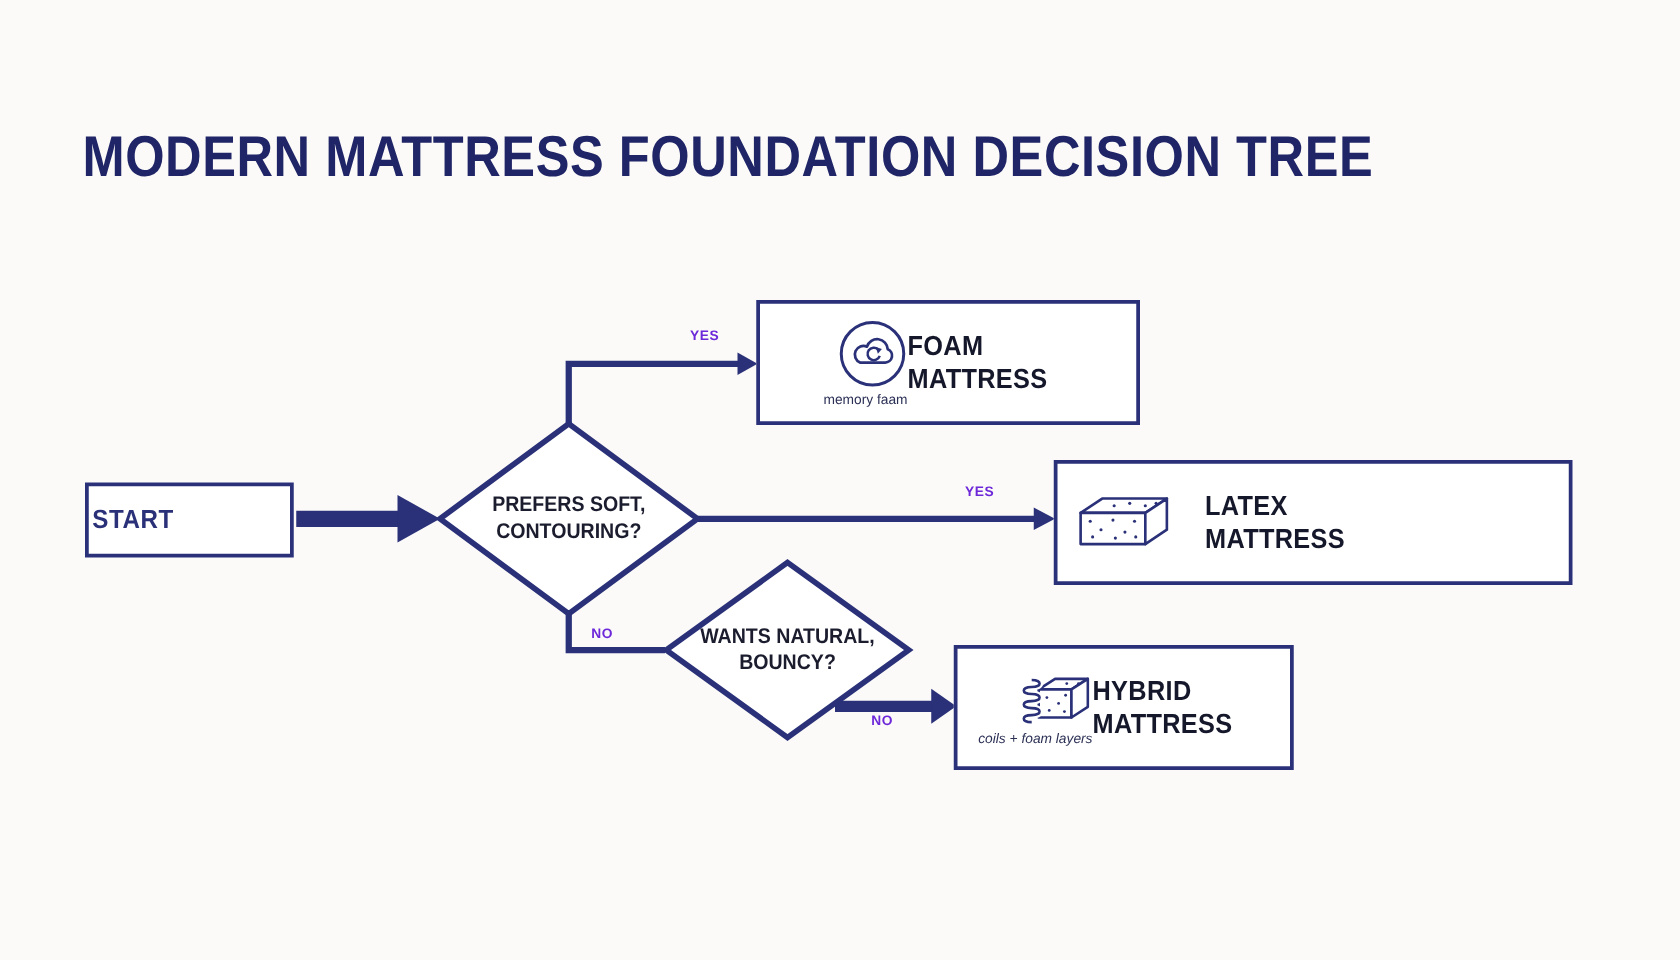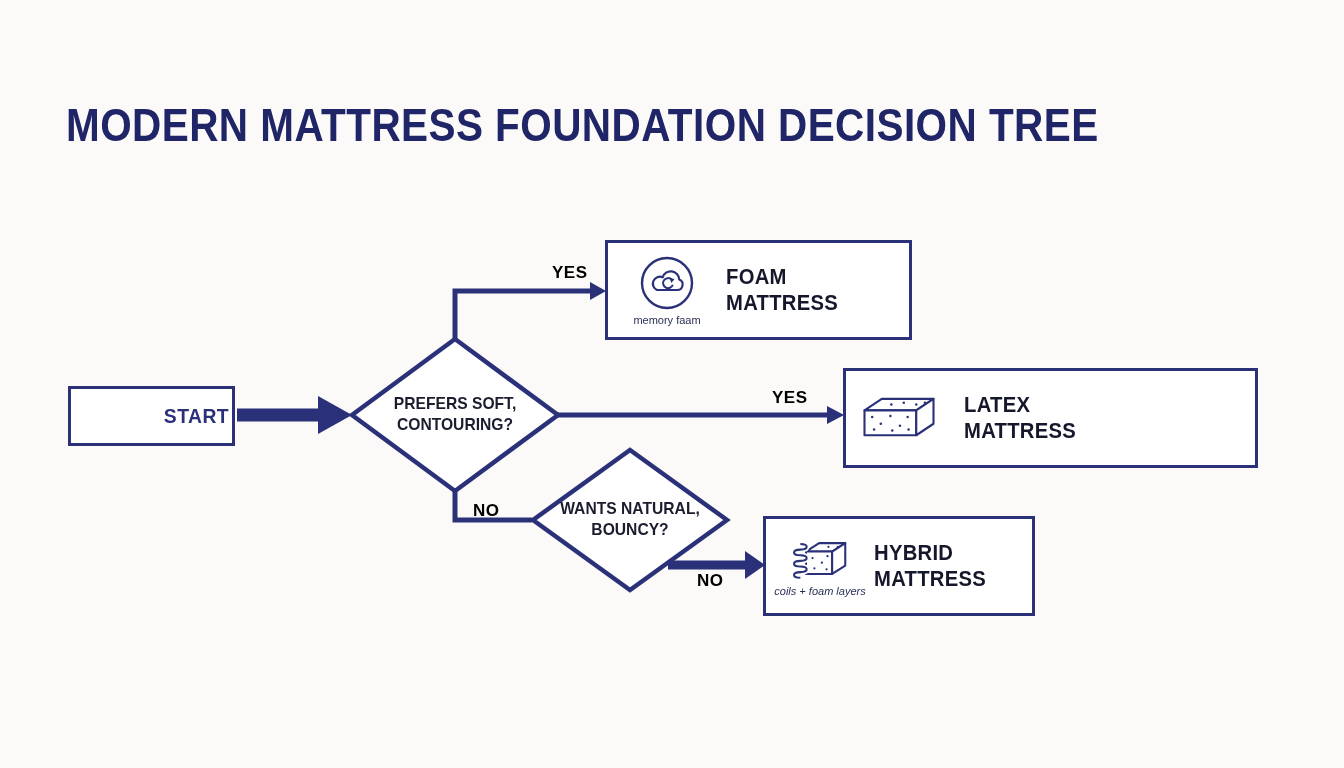"YES" .branch-label { color: #000000 -> #6d28d9; font-size: 17px -> 11px }
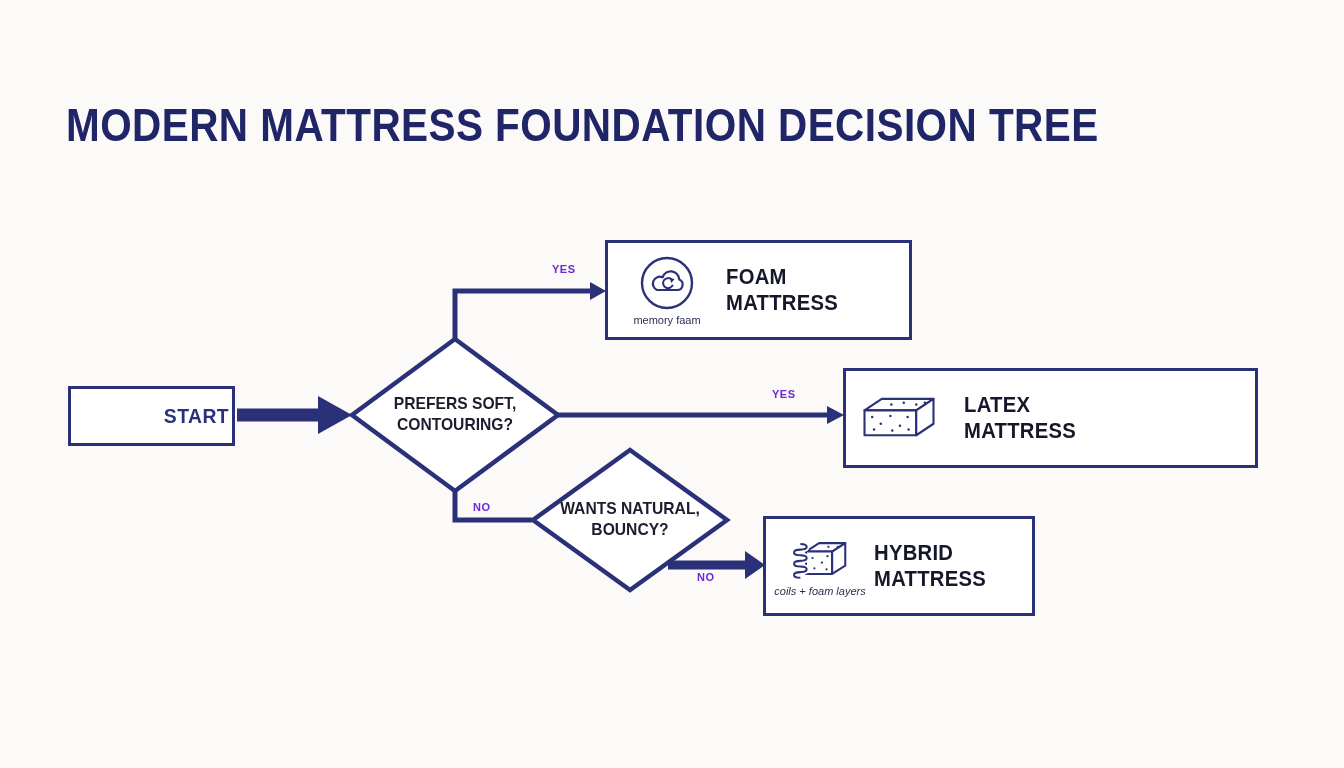"memory faam" .icon-col { align-items: center -> flex-end }
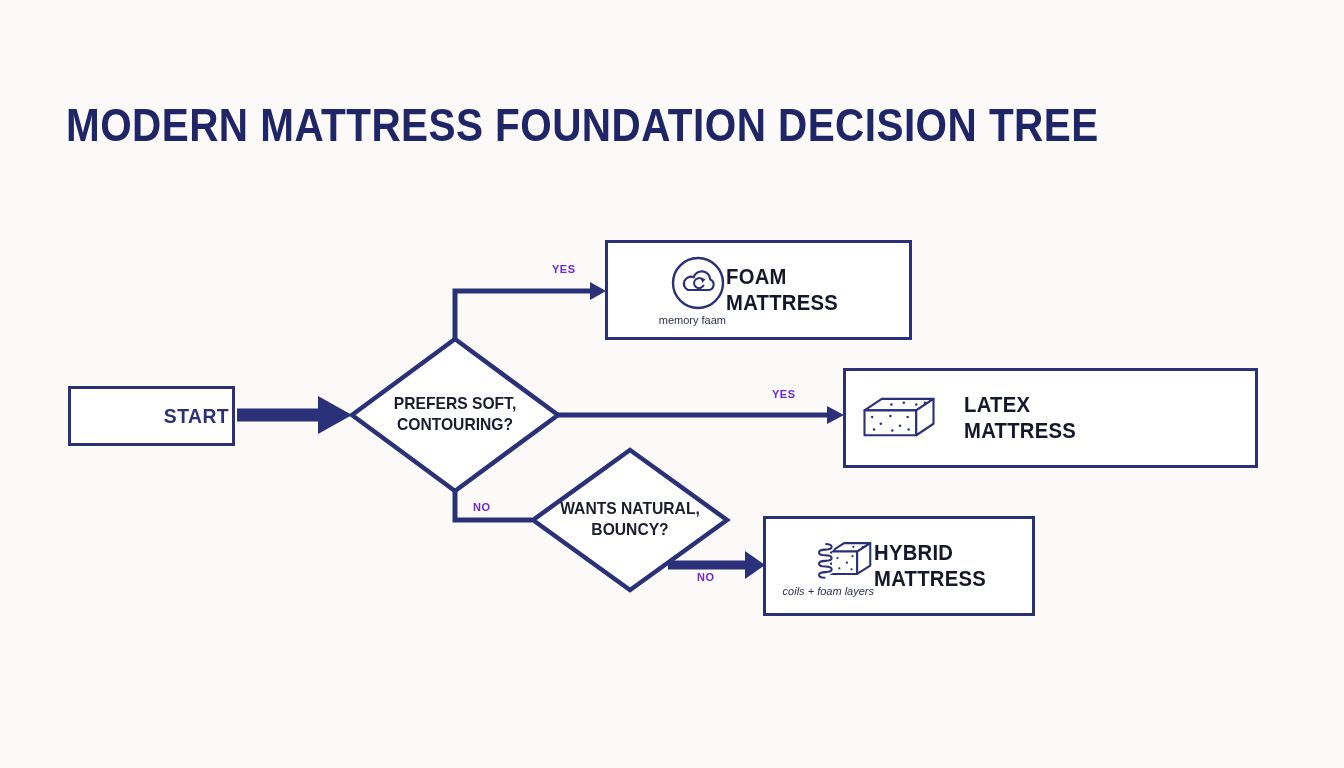"START" .start-box { justify-content: flex-end -> flex-start }
